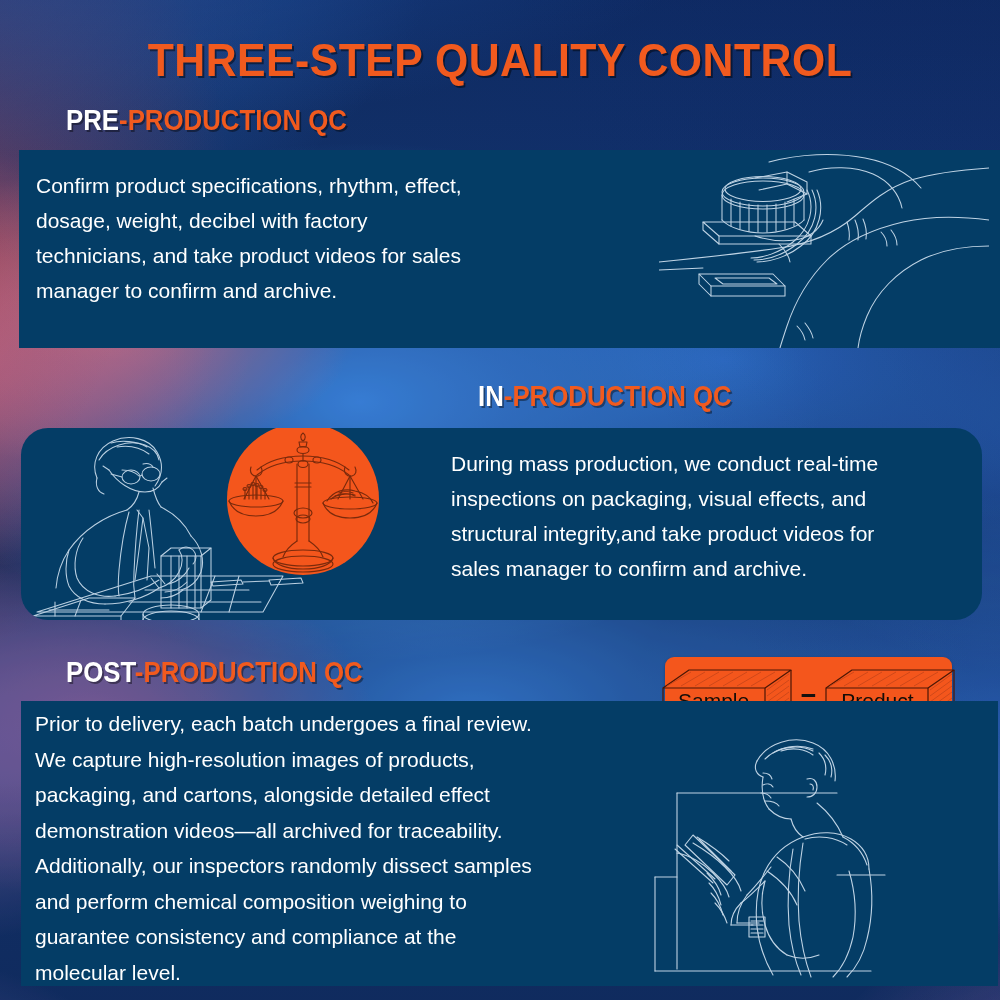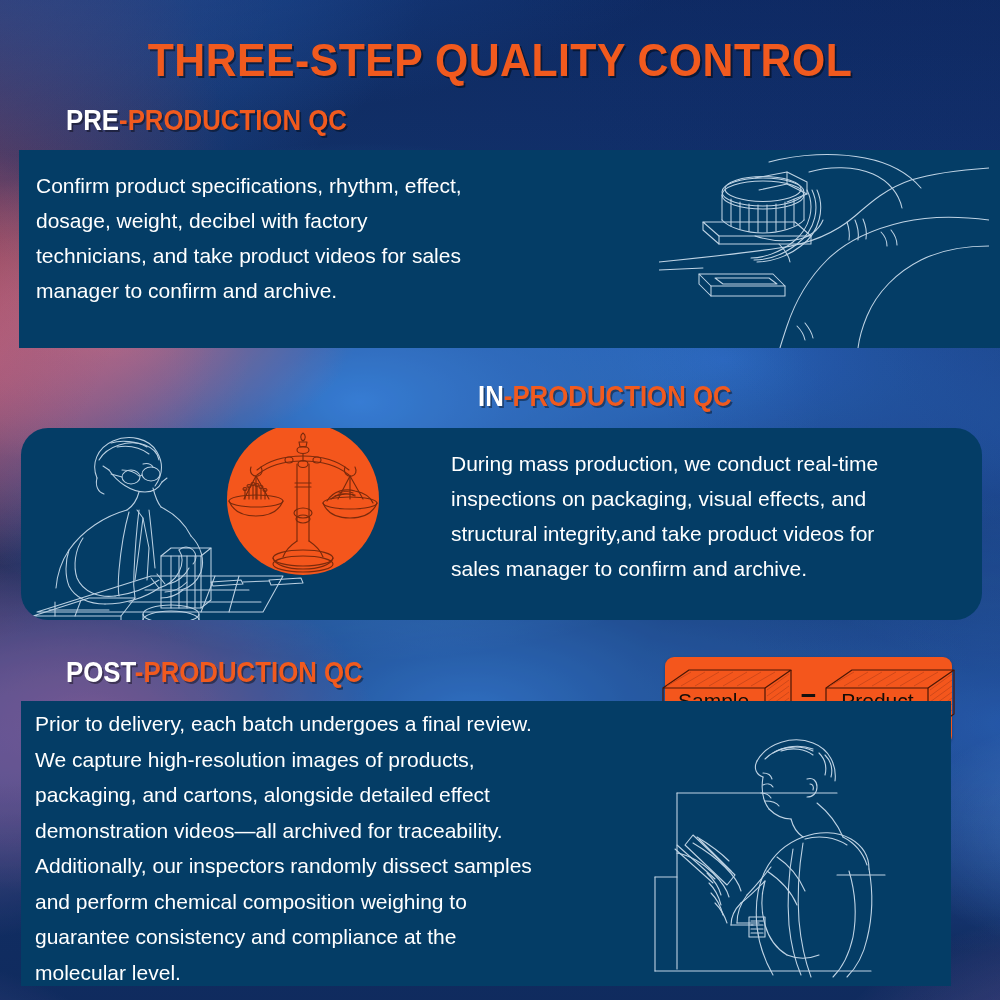"Prior to delivery, each batch" div.panel { padding-left: none -> 47px }
